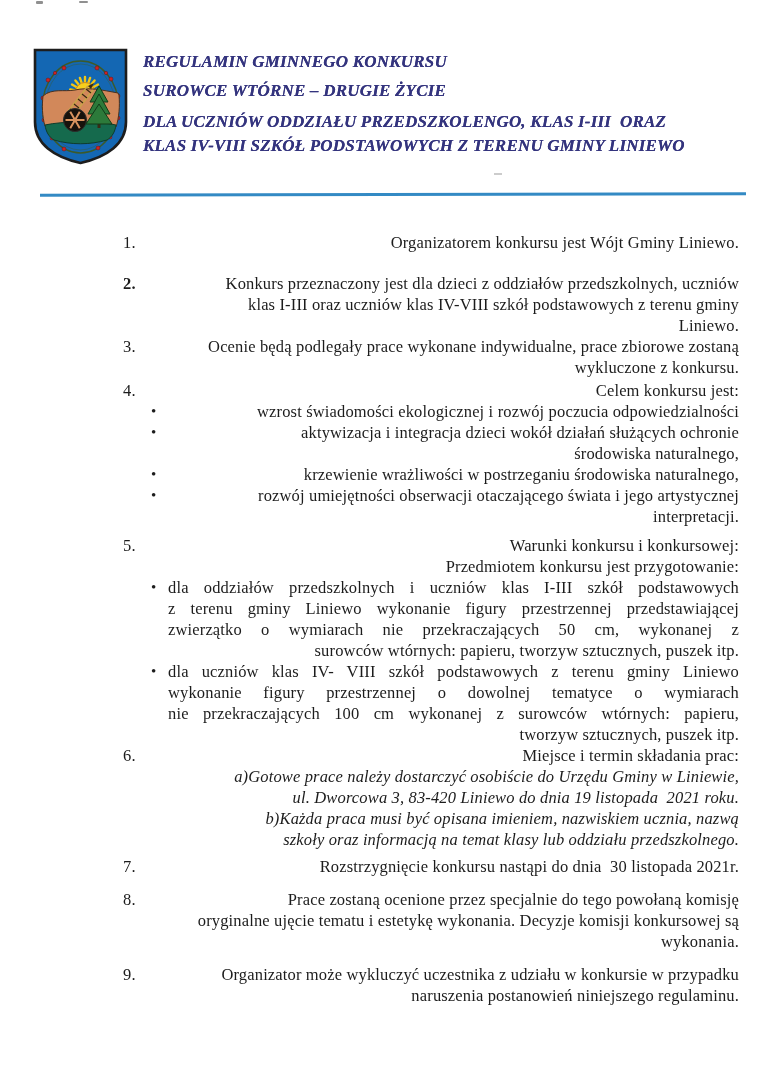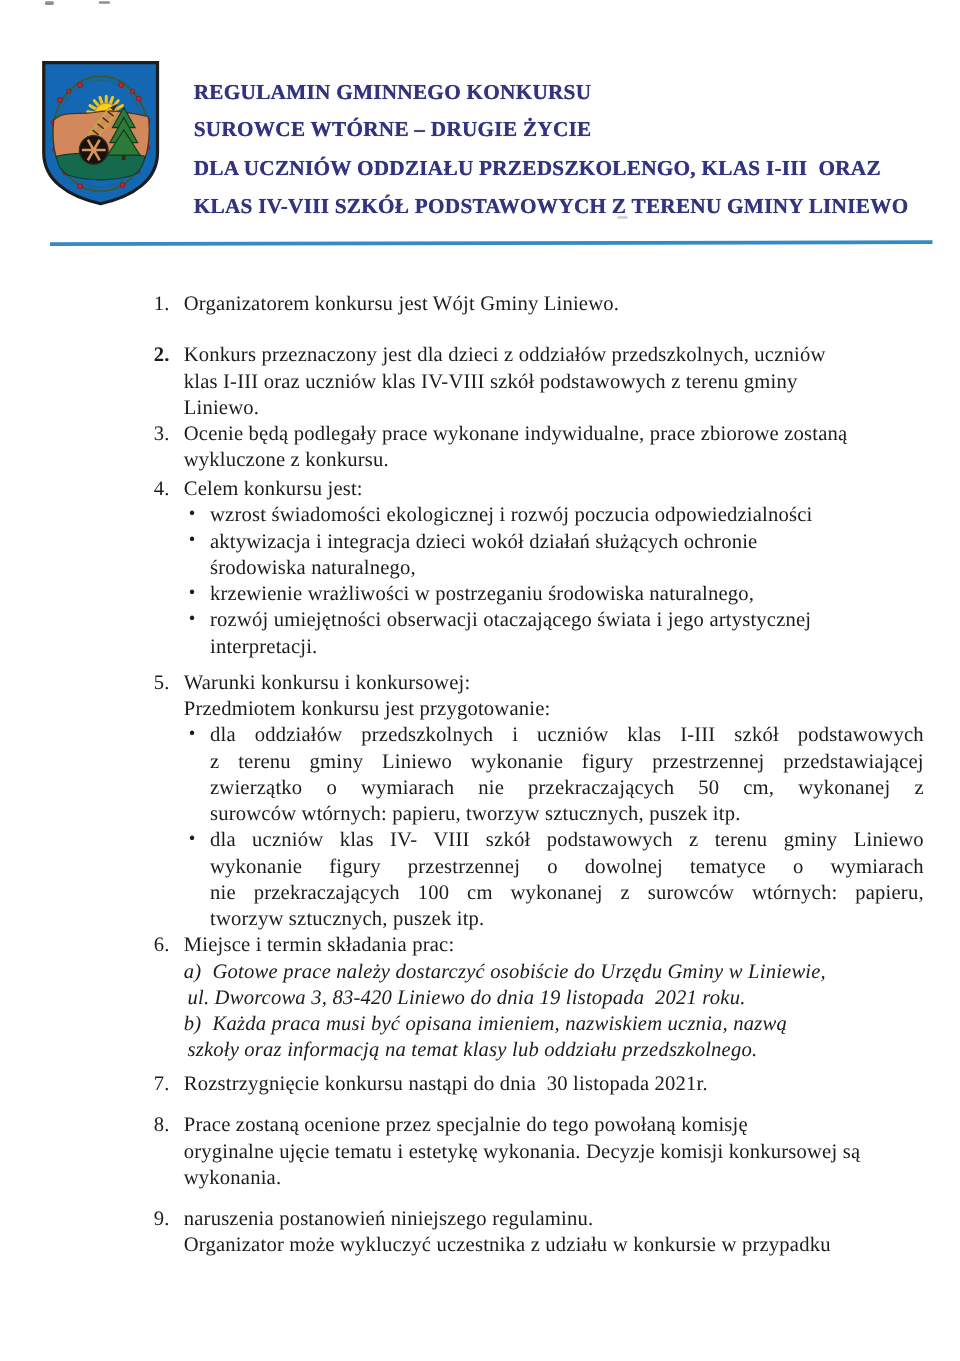"REGULAMIN GMINNEGO KONKURSU" .t-line { font-style: none -> italic; margin: 12px -> 0 }
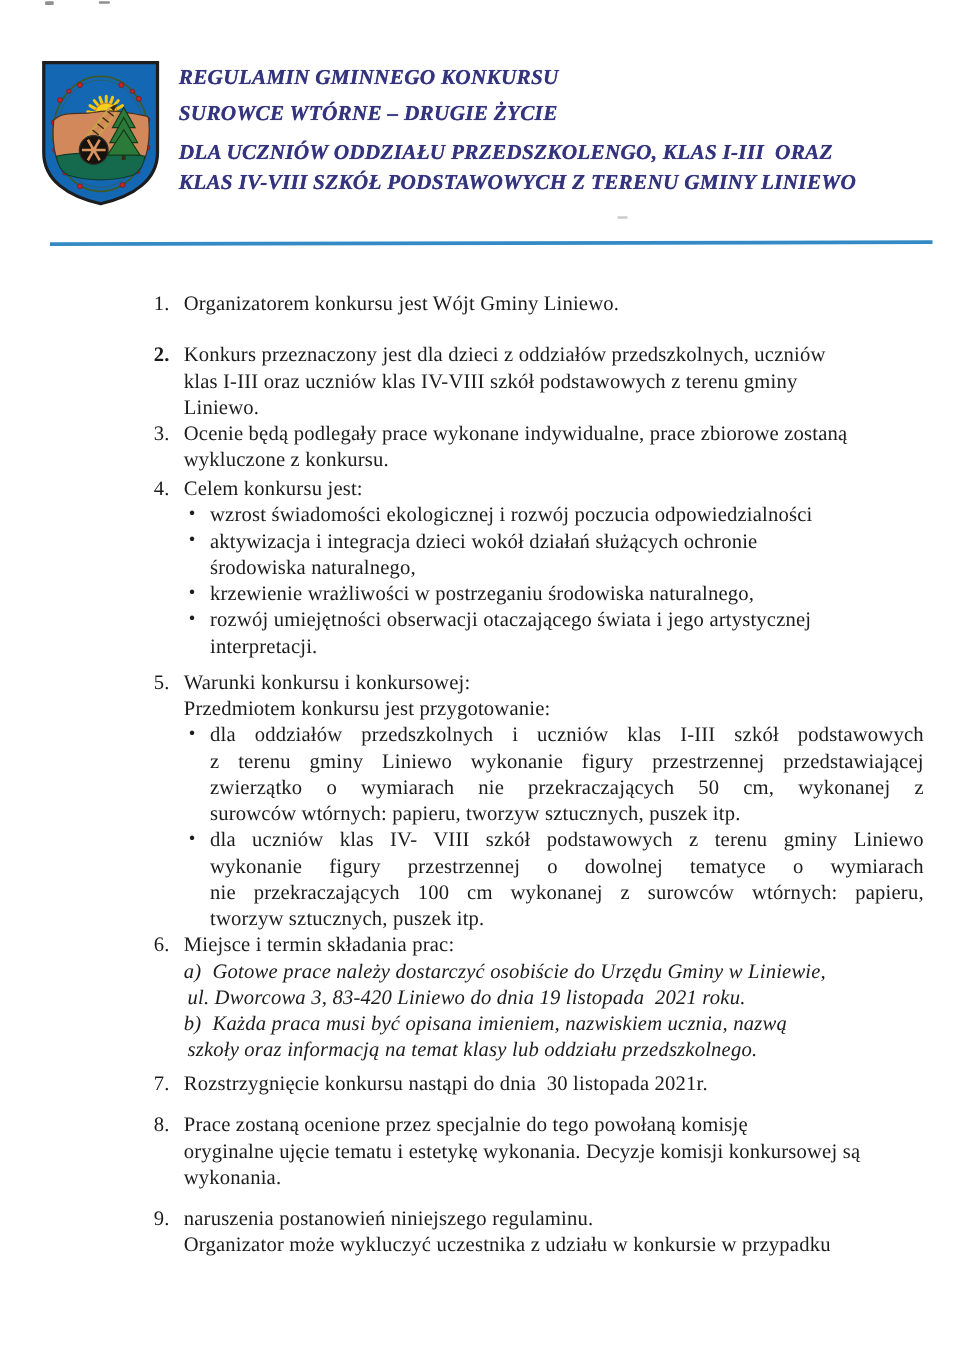"Organizatorem konkursu jest Wójt Gminy" .line { text-align: none -> right }
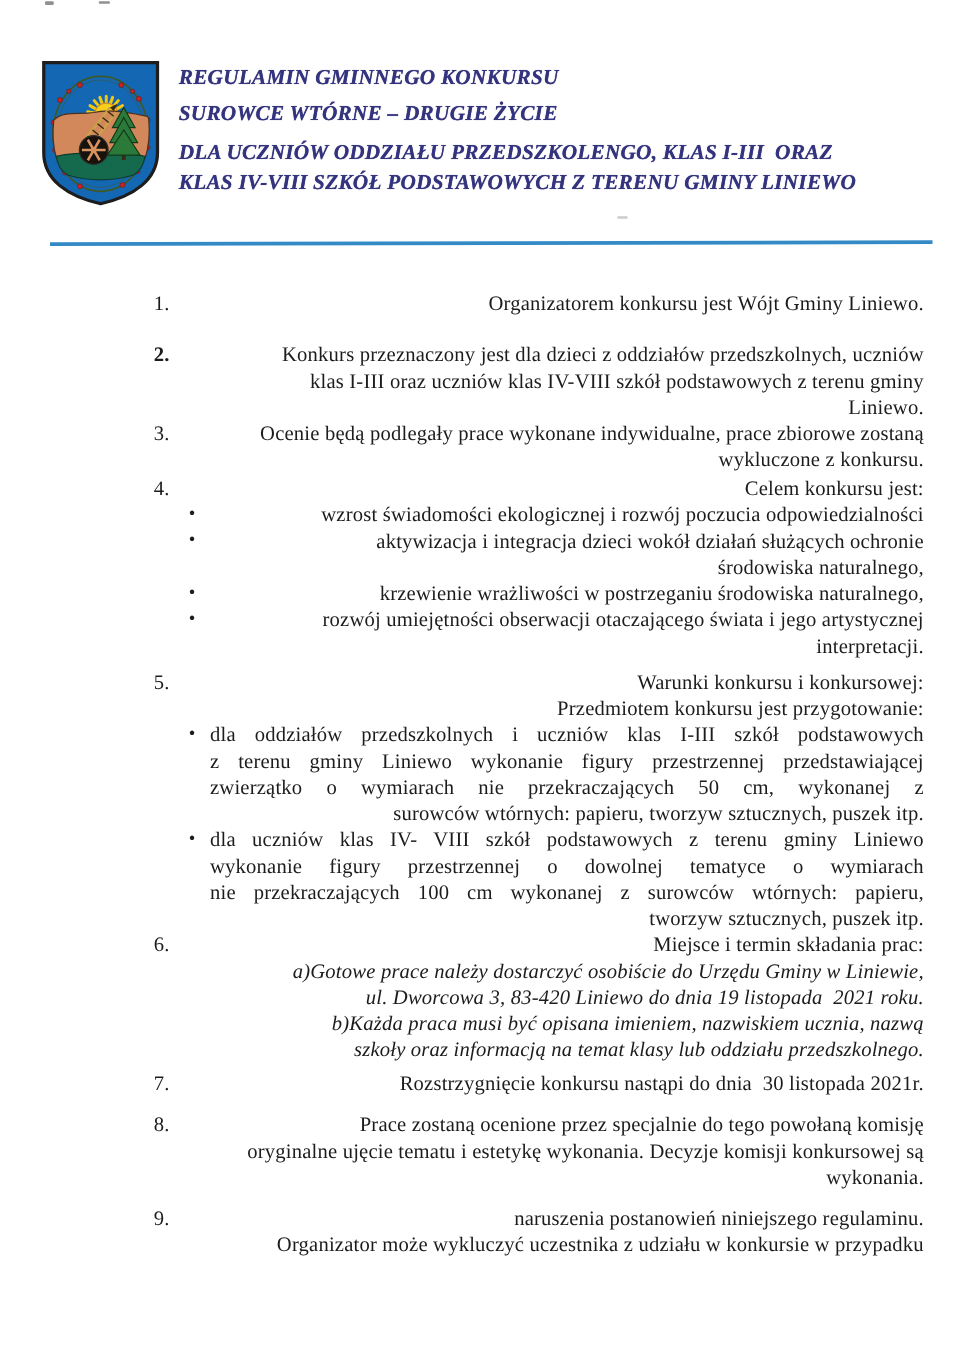"naruszenia postanowień niniejszego" div.line { order: before "Organizator może wykluczyć uczestnika z" -> after "Organizator może wykluczyć uczestnika z" }
